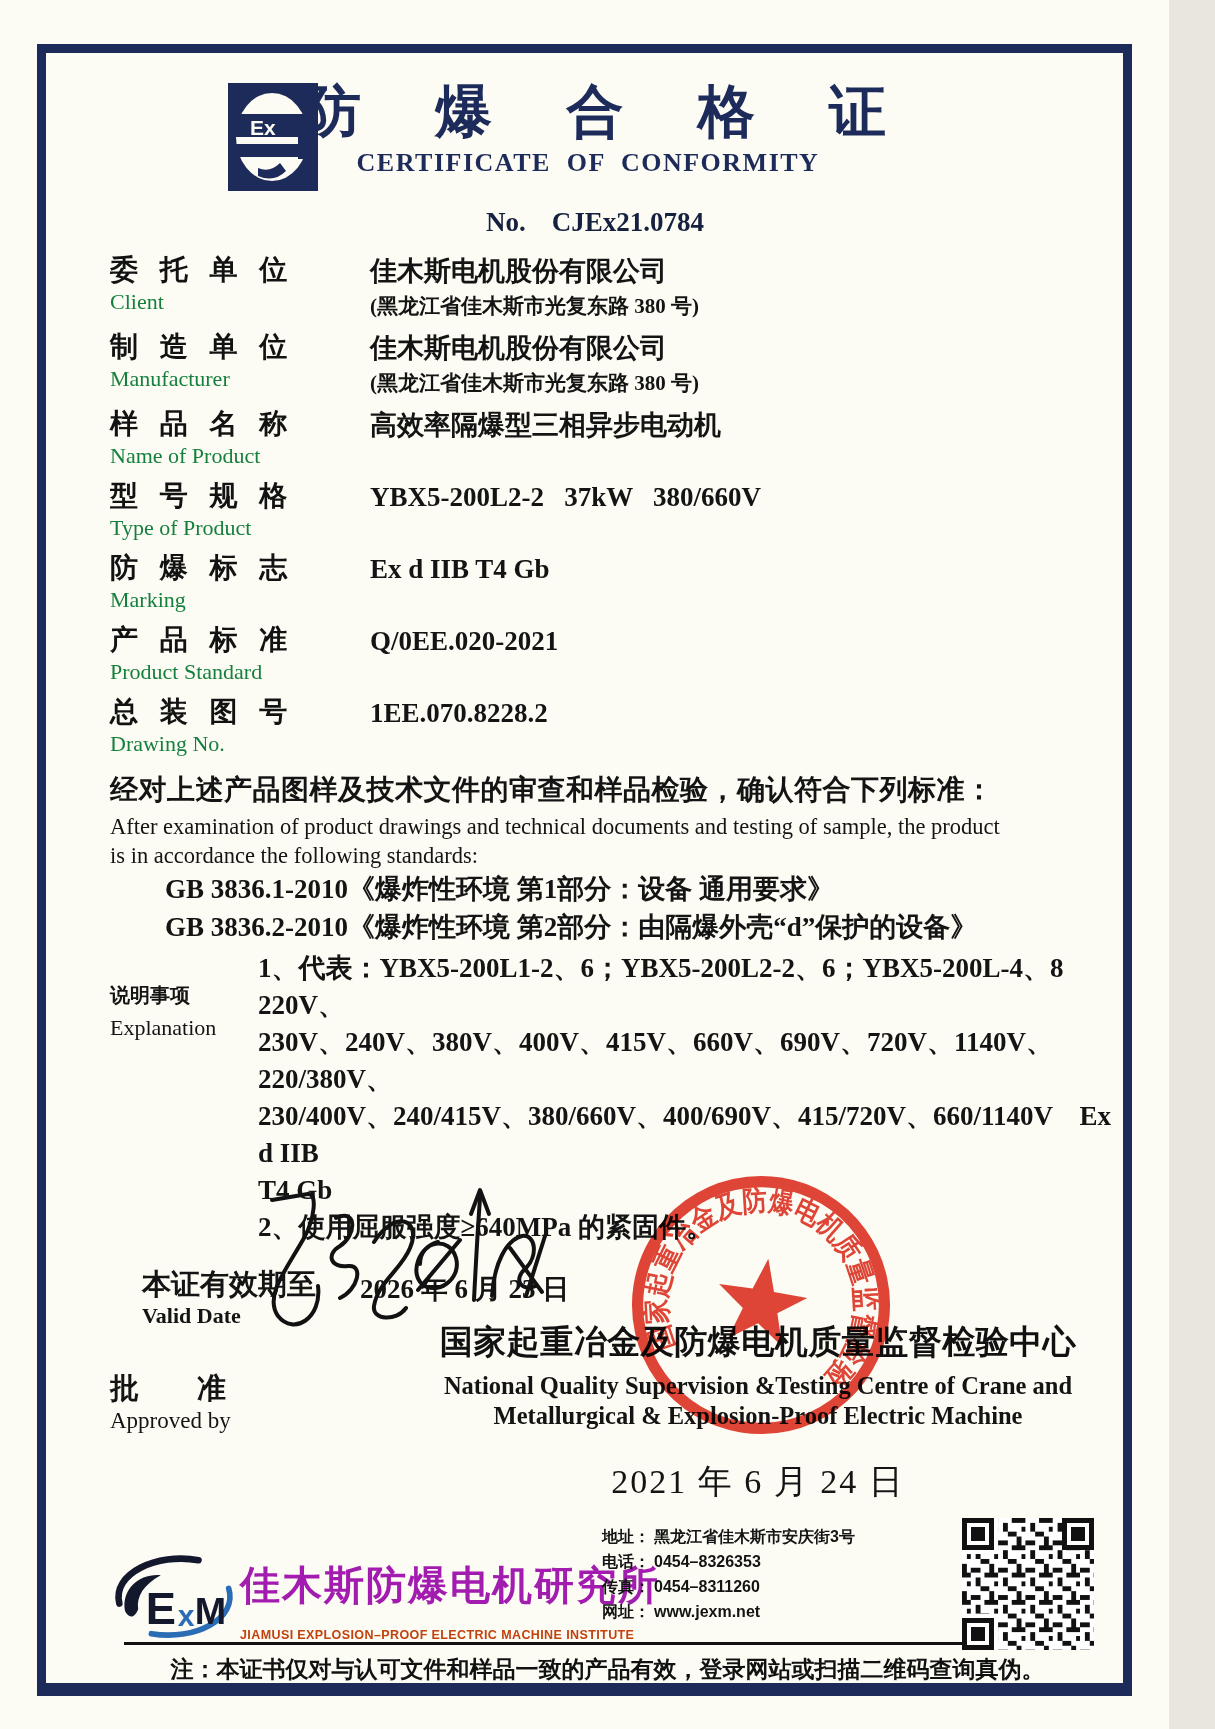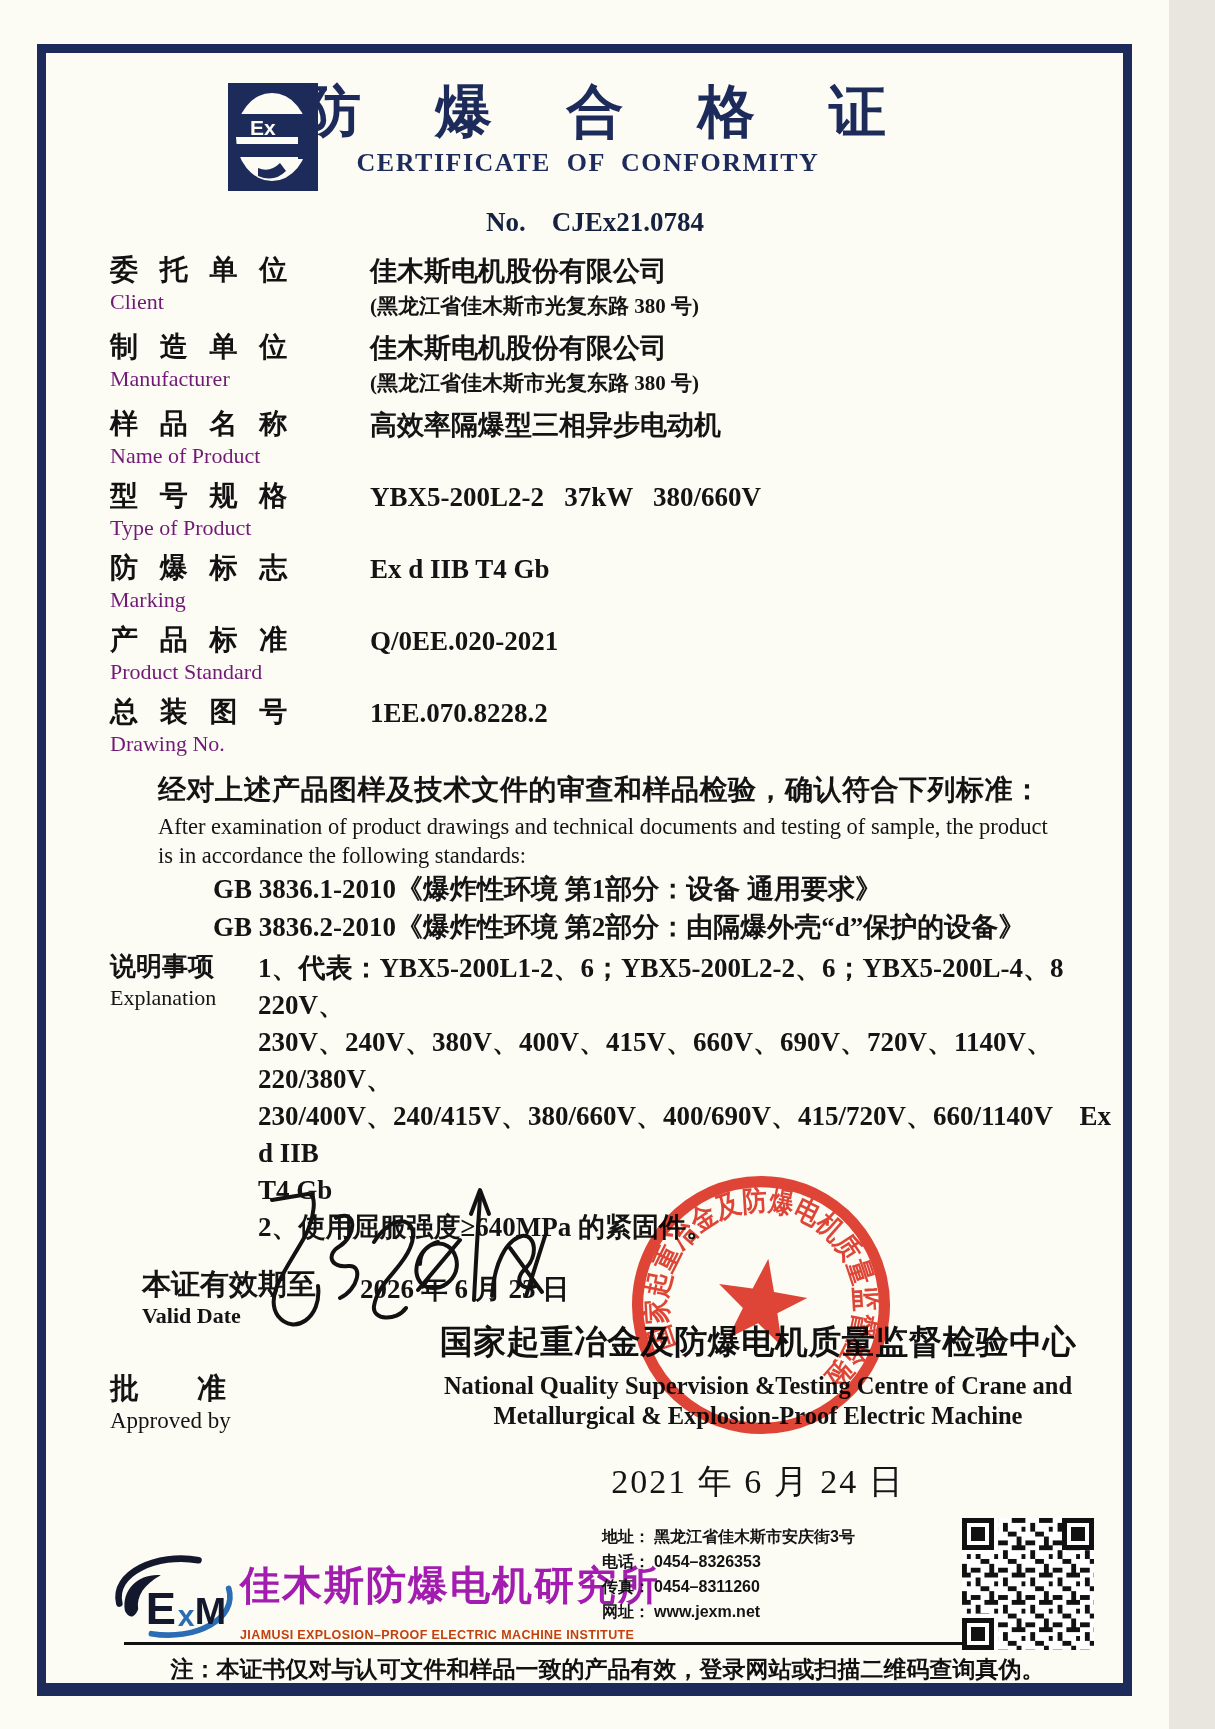"Client" .flabel .en { color: #701a75 -> #15803d }
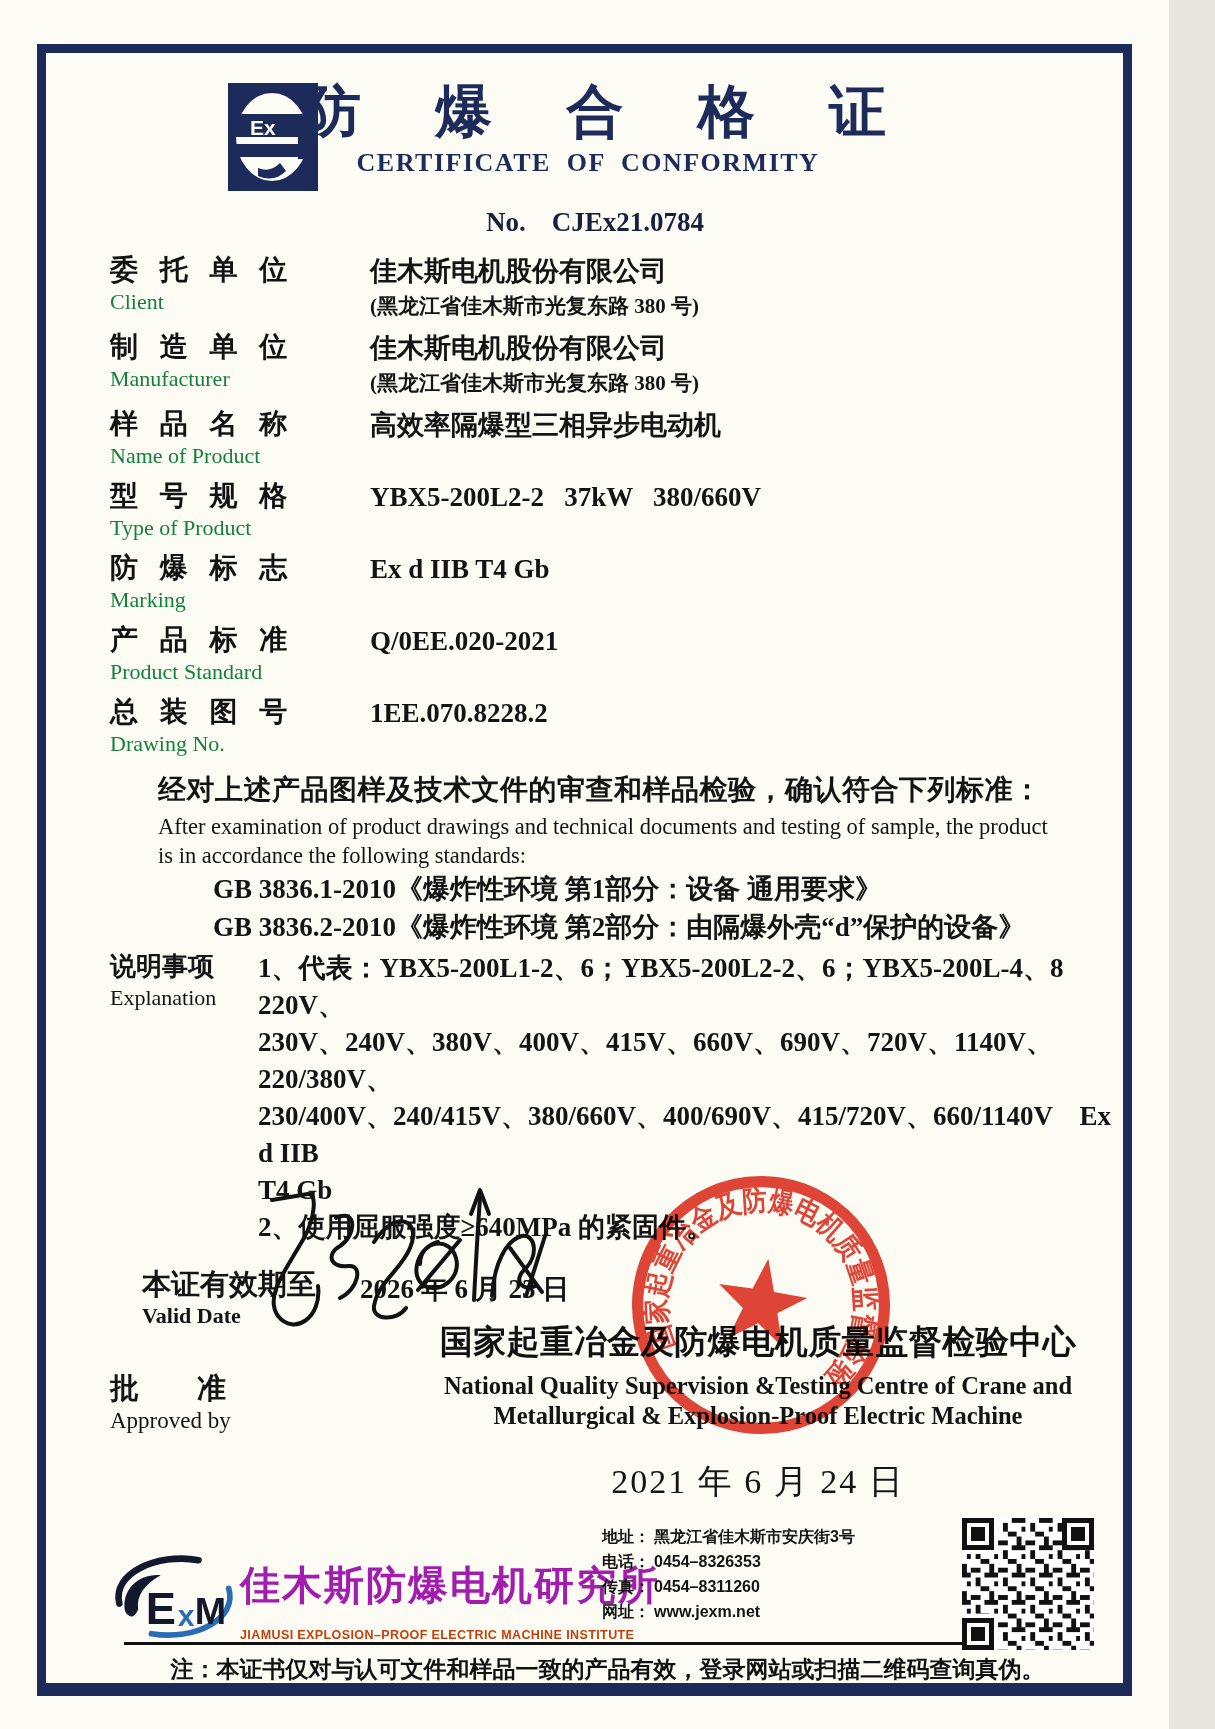"经对上述产品图样及技术文件的审查和样品检验，确认符合下列标准：" .statement { margin-left: 48px -> none }
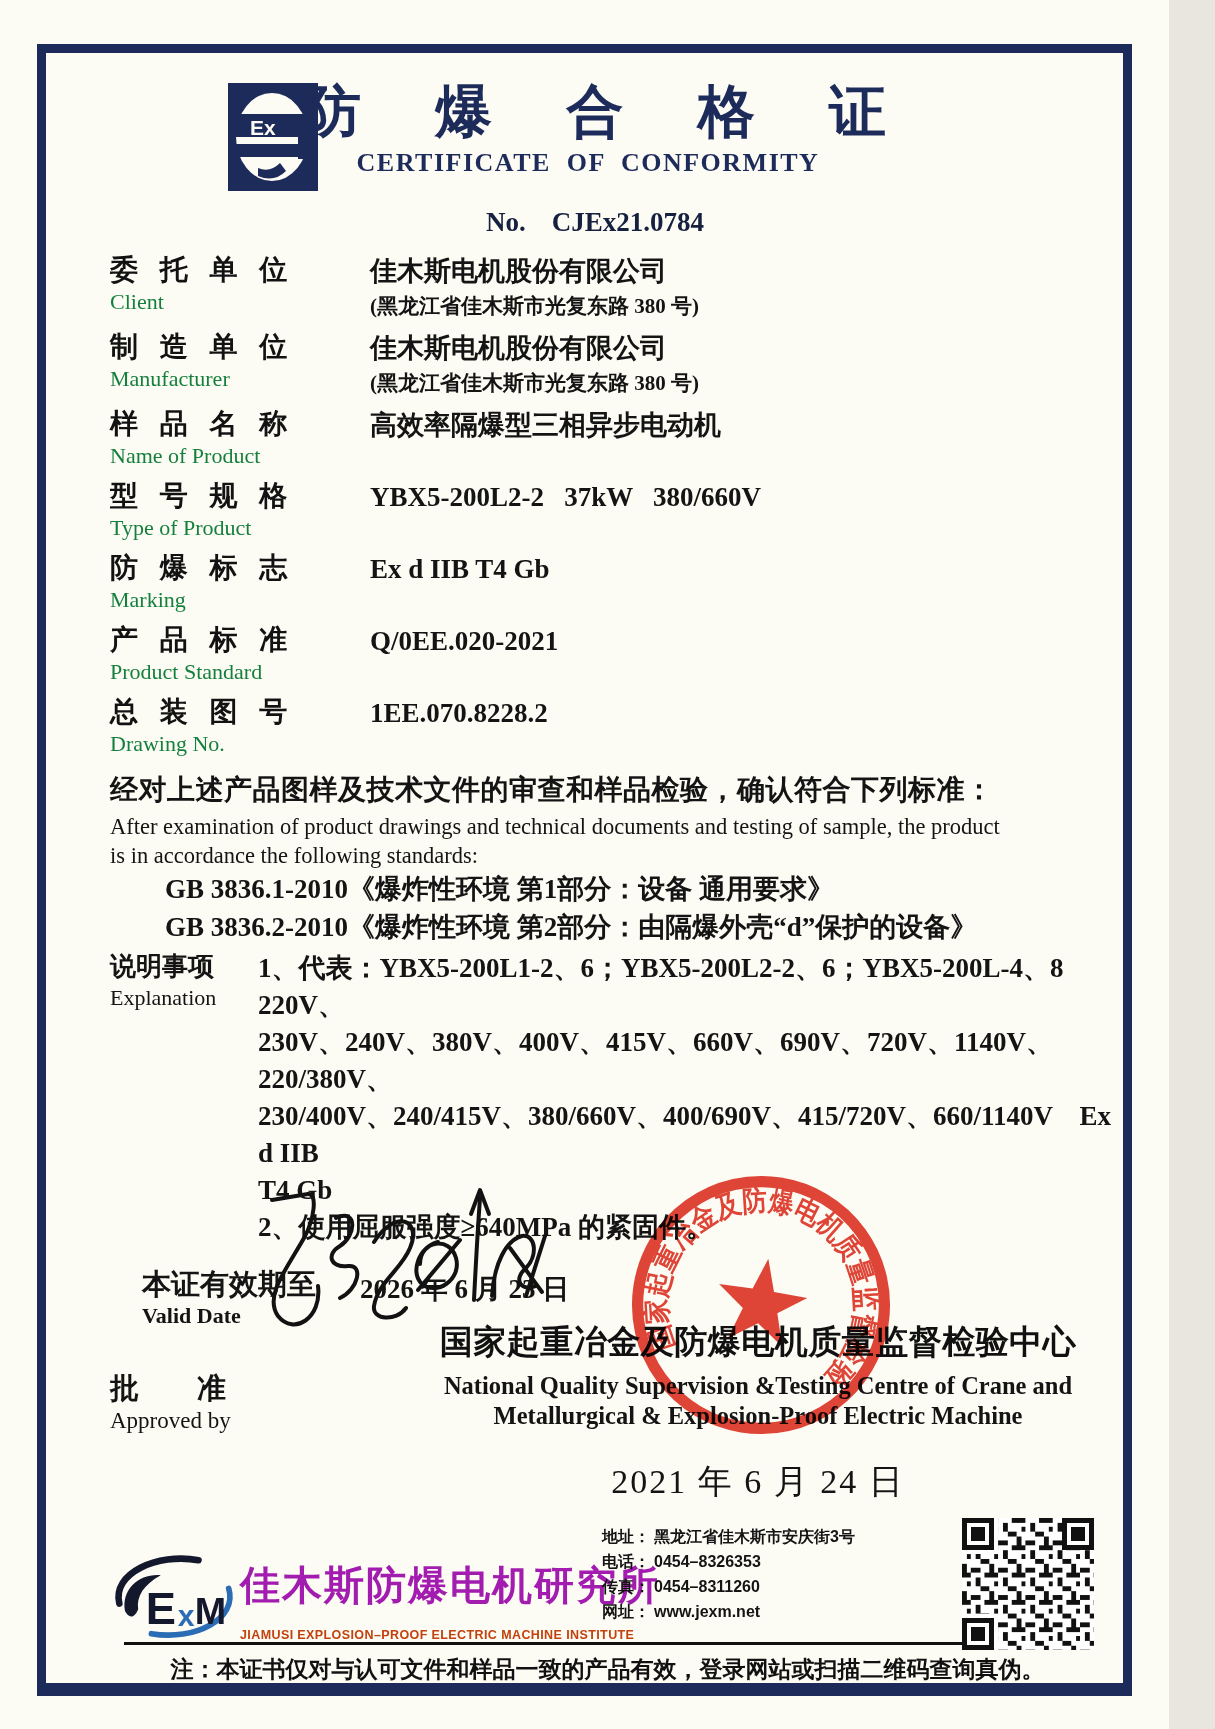"说明事项" .exp-label .cn { font-family: Liberation Serif, serif -> Liberation Mono, monospace; font-size: 26px -> 20px; margin-top: none -> 30px }
